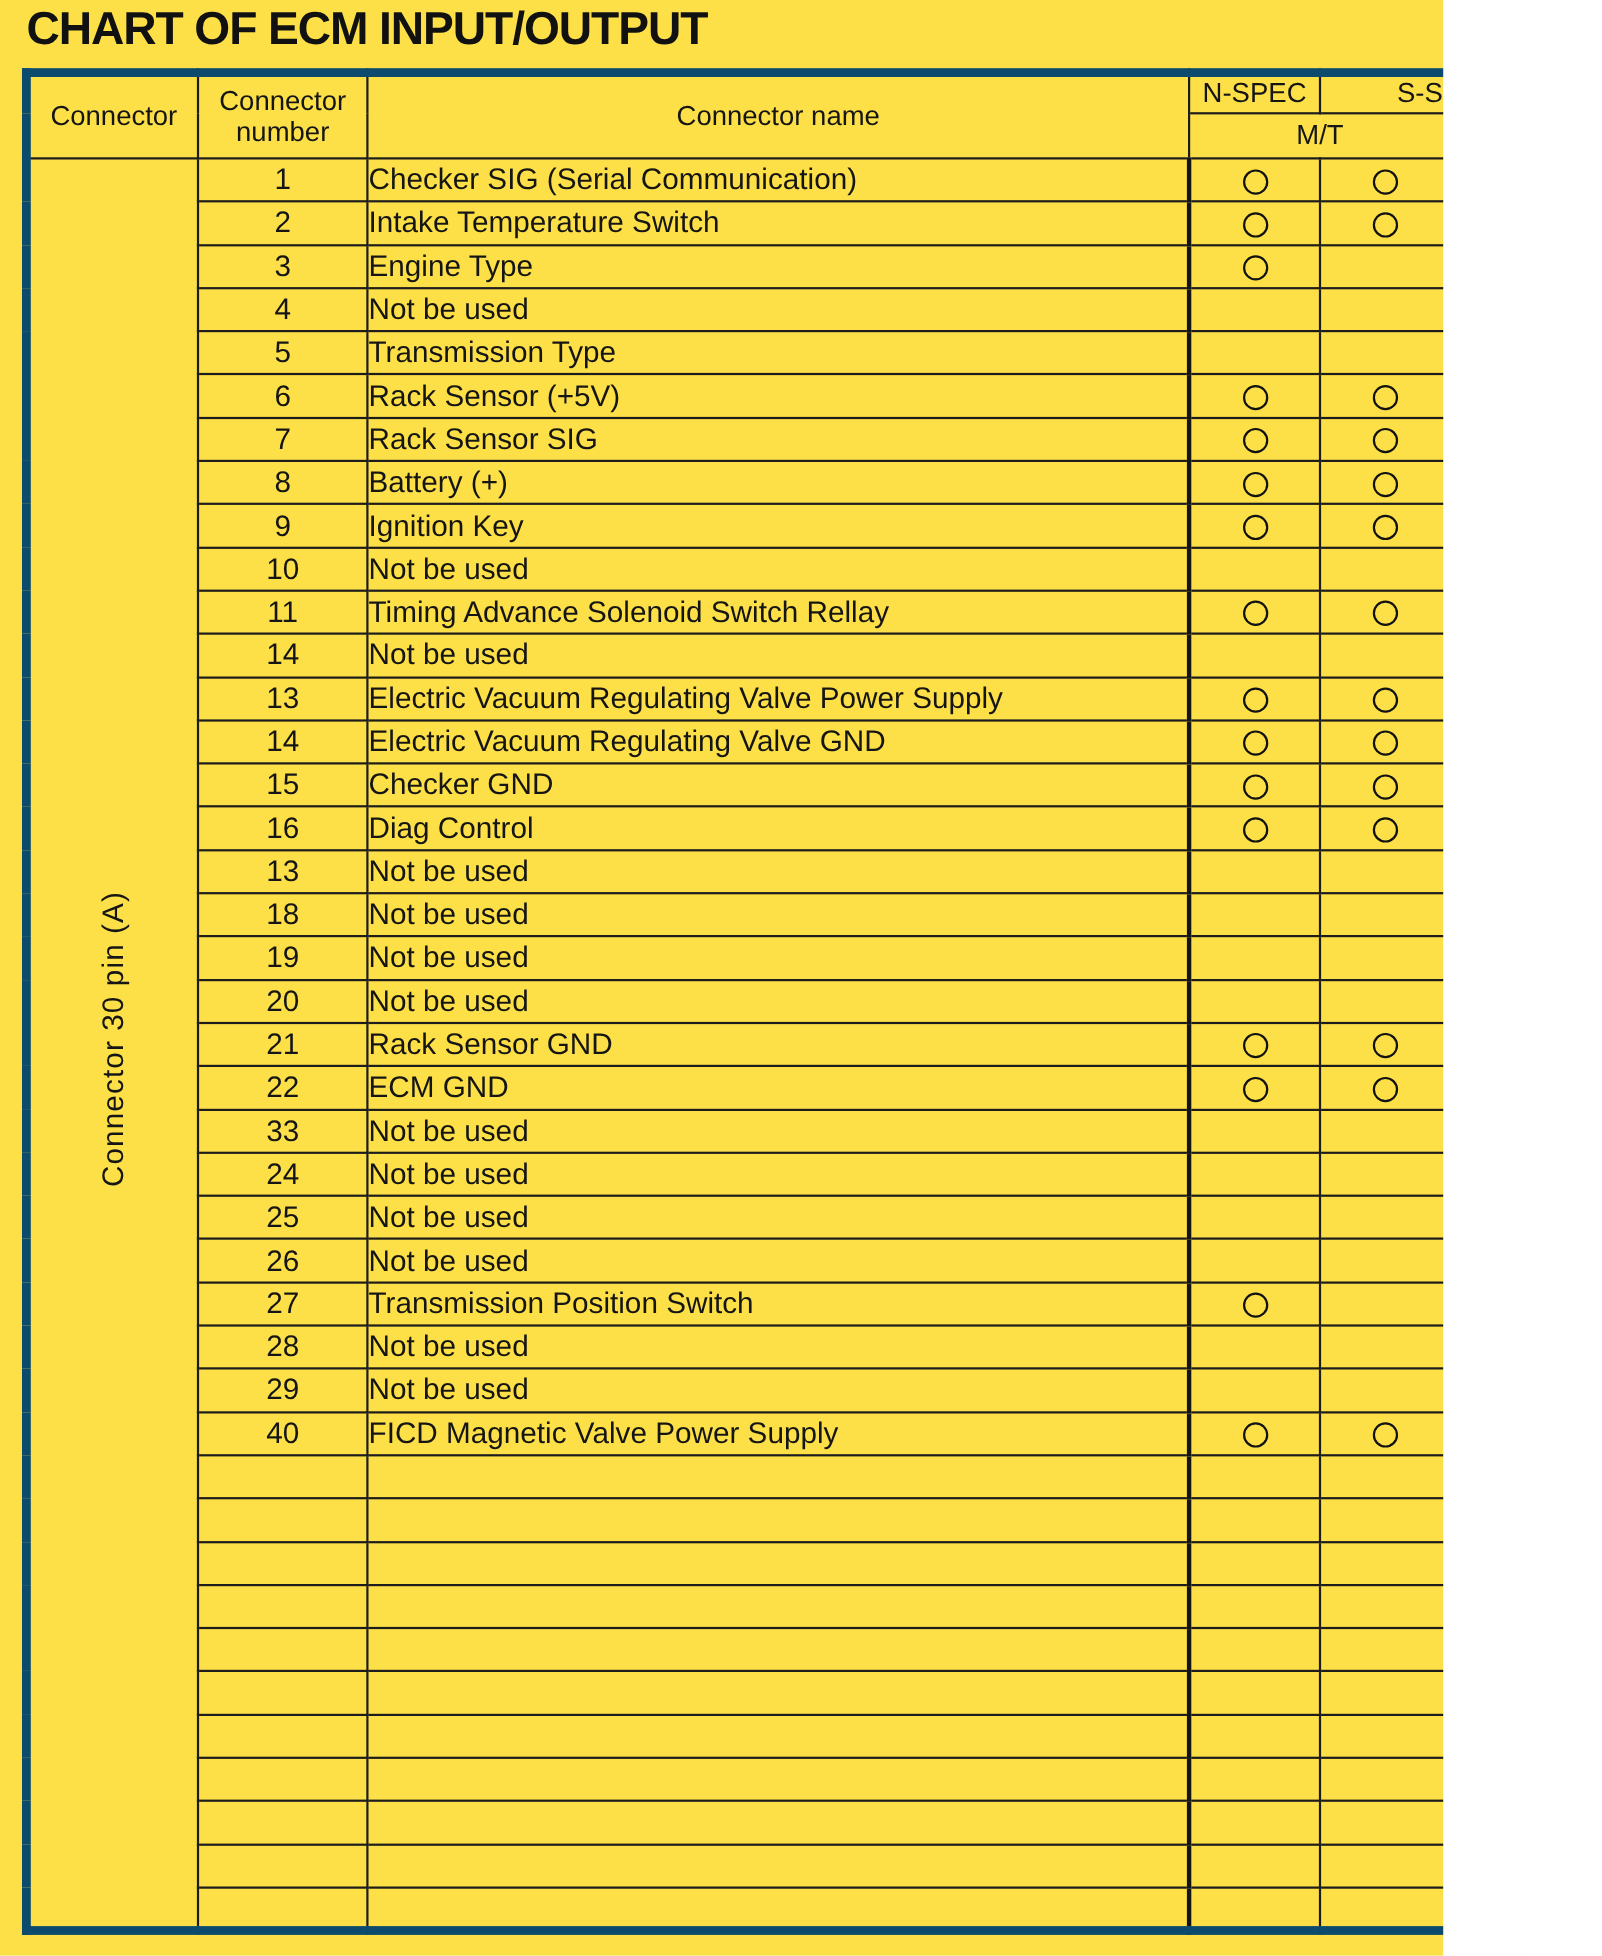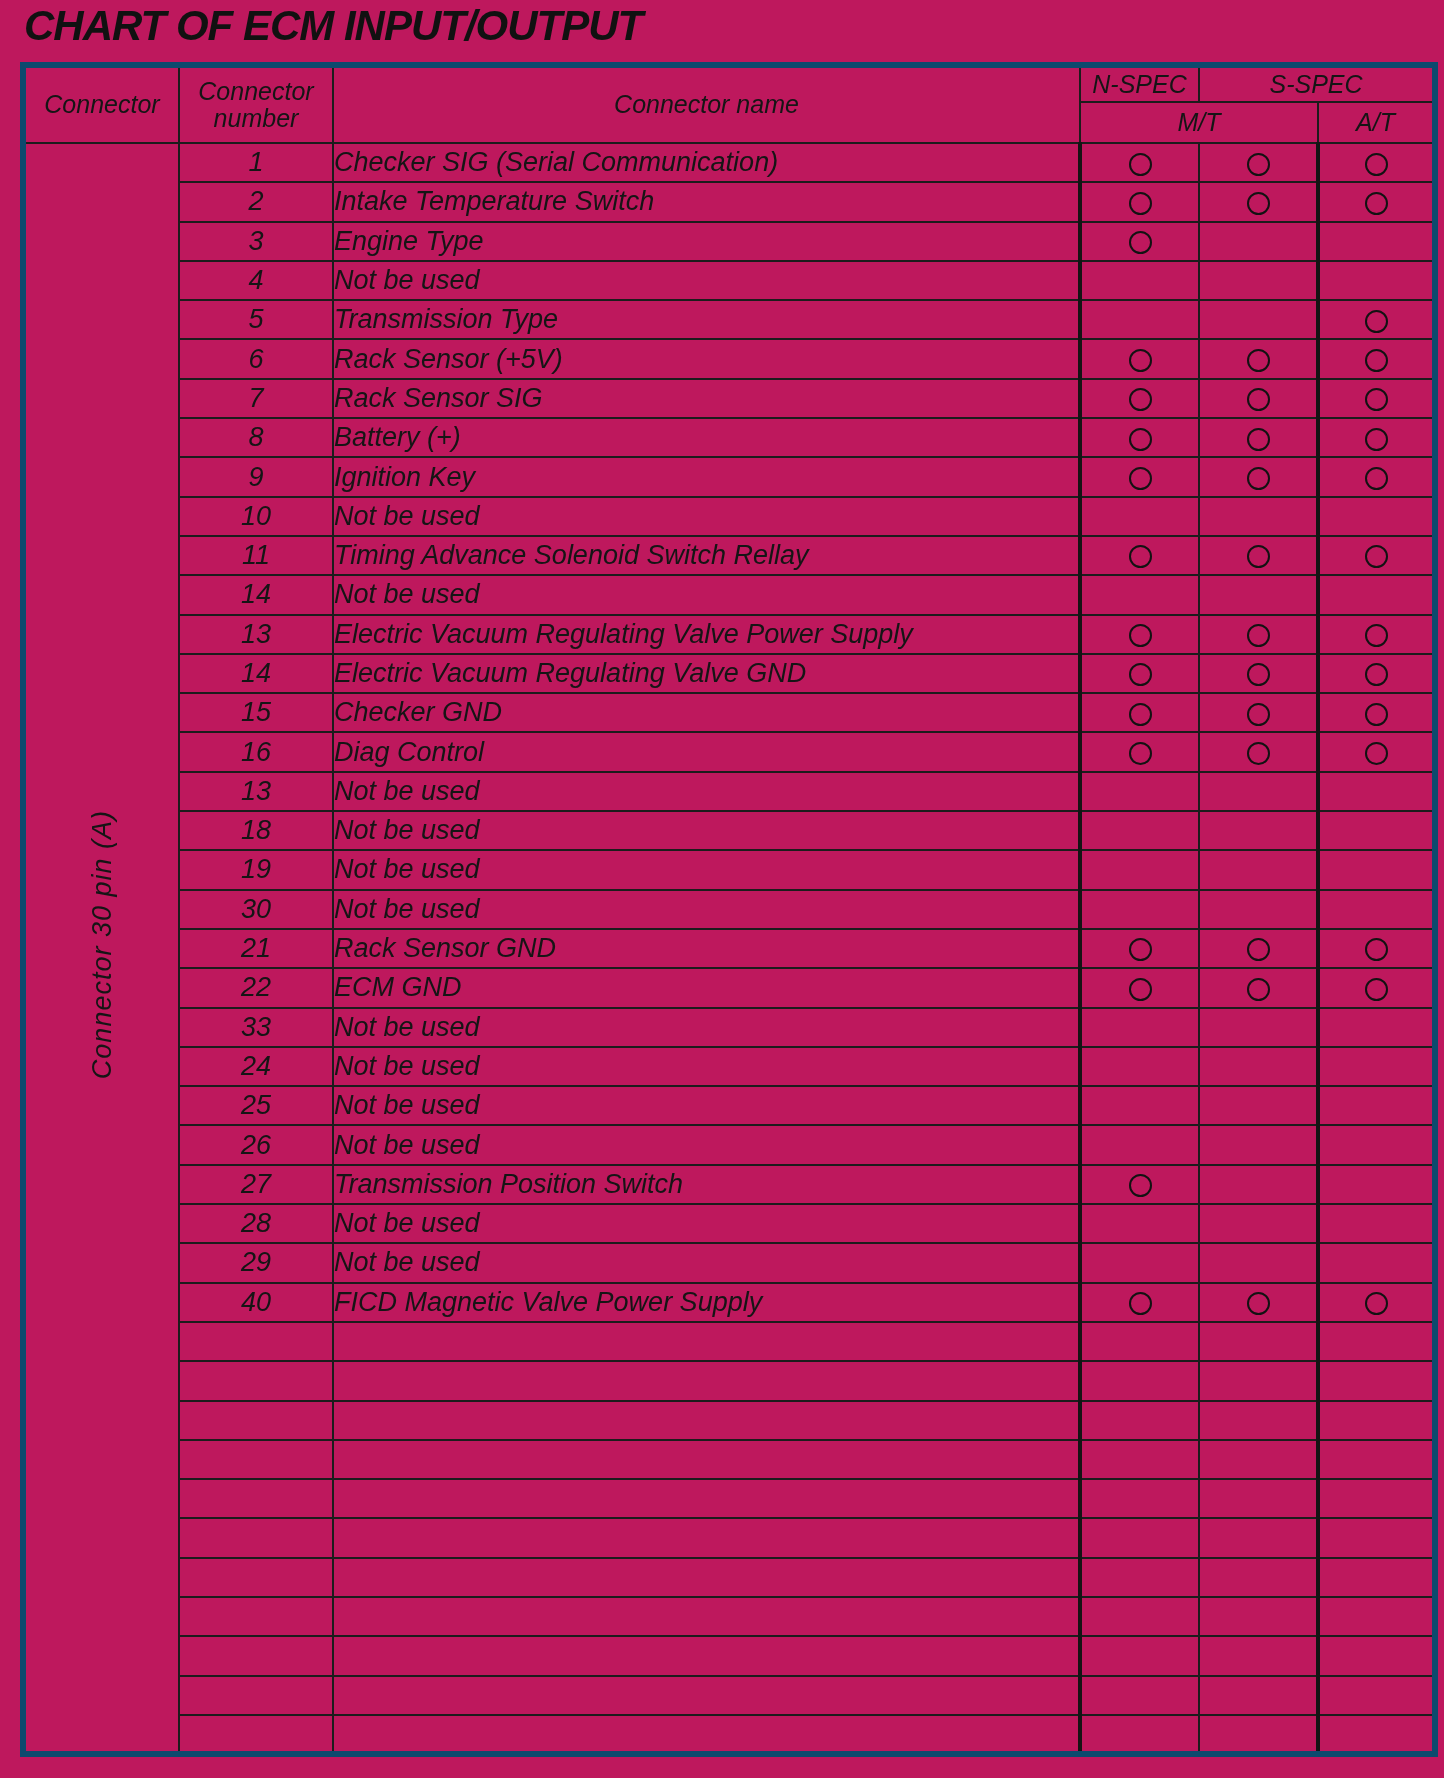"CHART OF ECM INPUT/OUTPUT" .page { background: #be185d -> #fde047; font-style: italic -> none; width: 1444px -> 1312px }
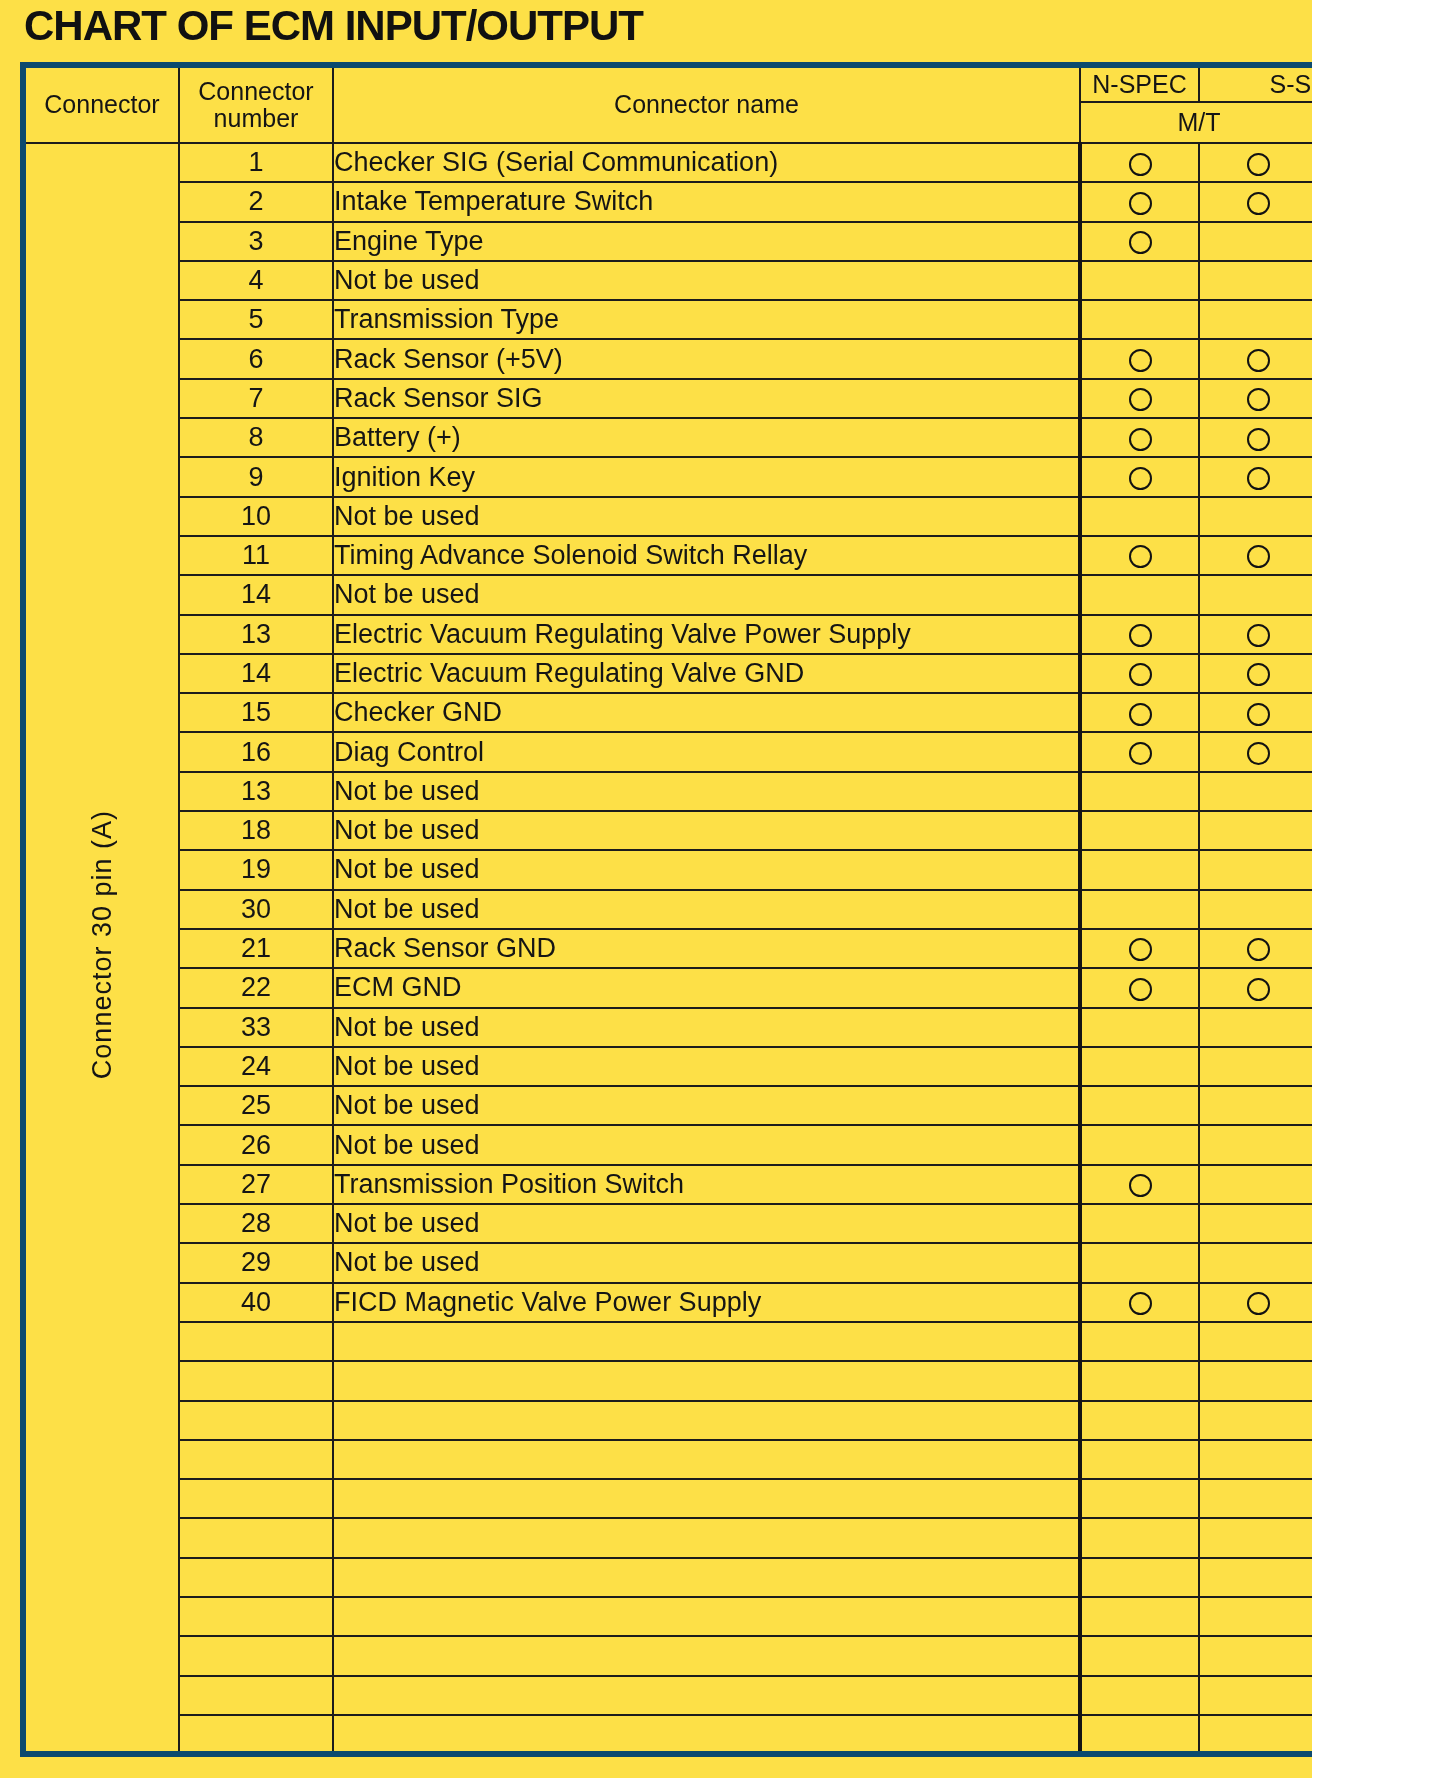"Connector" table.ecm { border: 6px solid #0c4a6e -> 8px solid #0c4a6e }
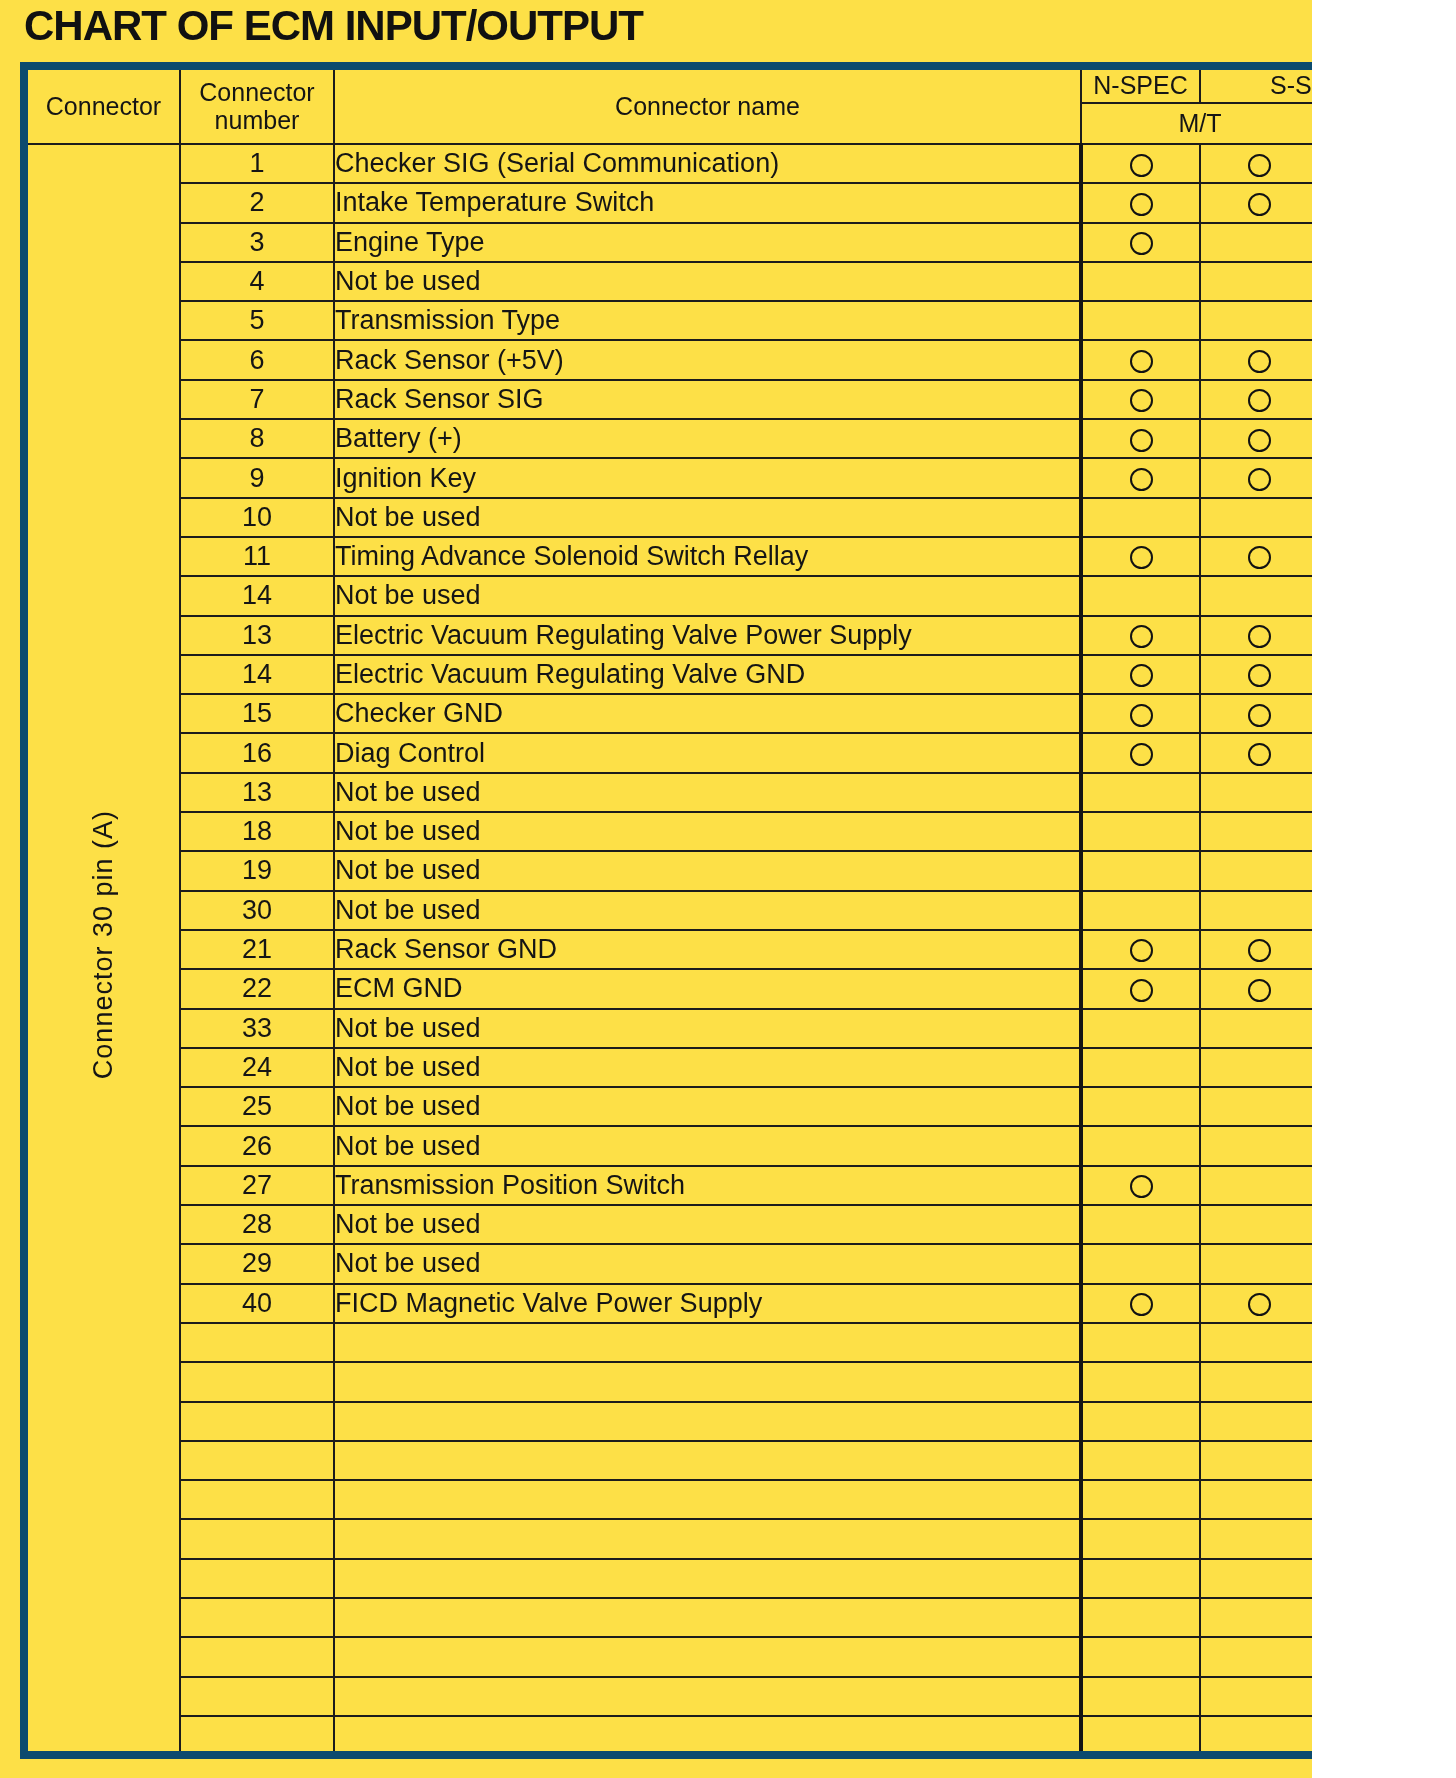"30" td.num { text: 30 -> 20 }
